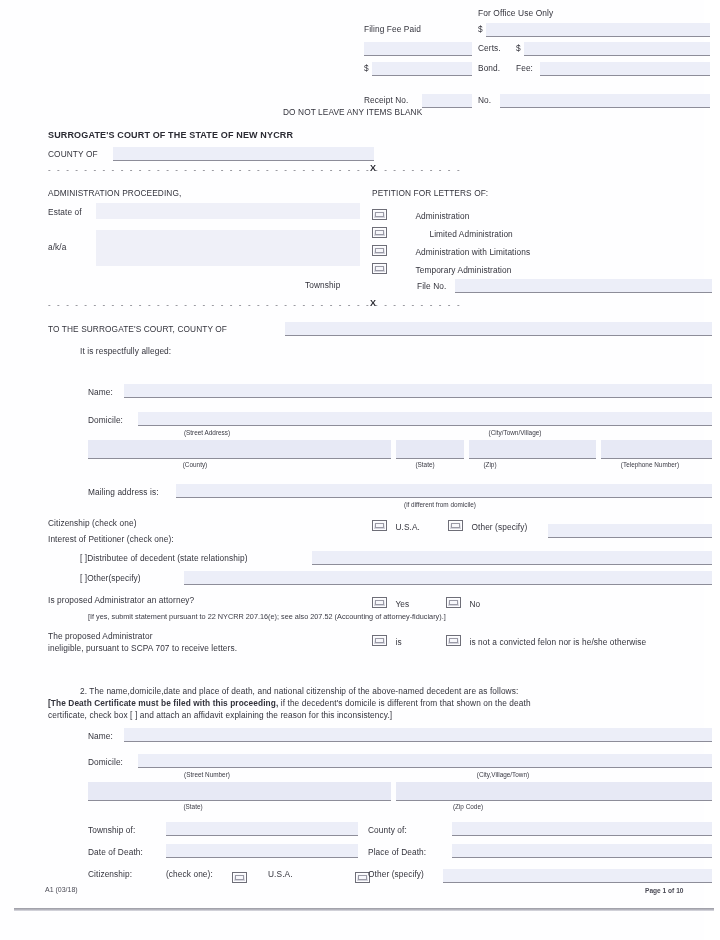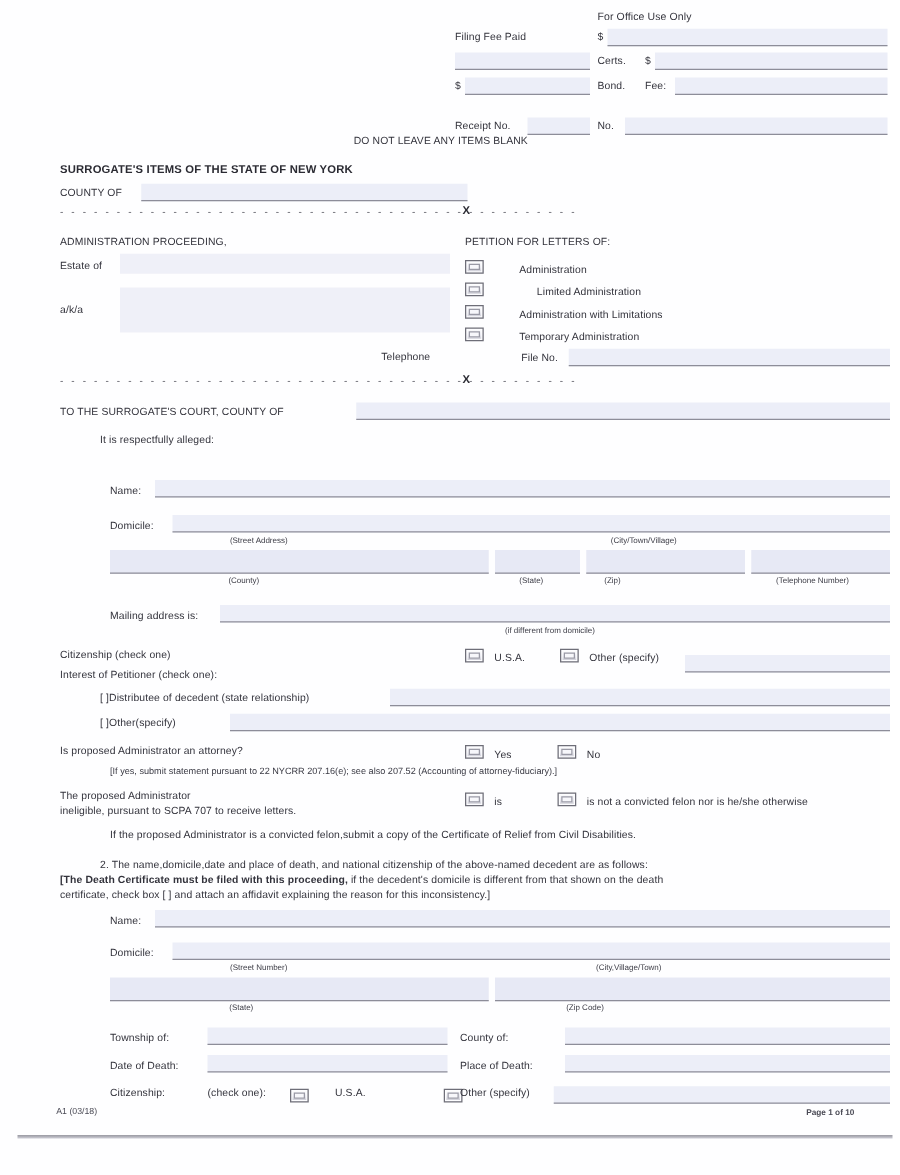"SURROGATE'S ITEMS OF THE STATE" div.abs { text: ITEMS OF THE STATE OF NEW YORK -> COURT OF THE STATE OF NEW NYCRR }
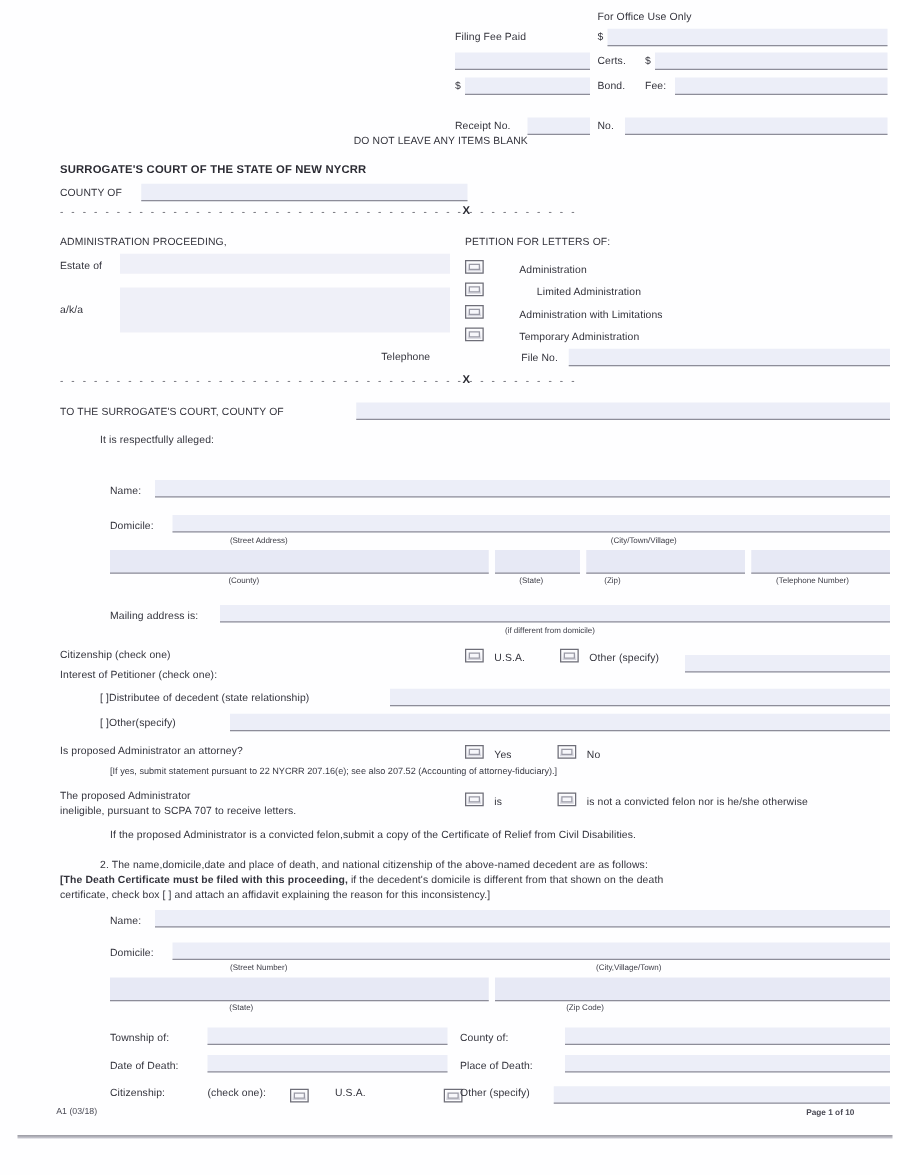"Telephone" div.abs { text: Telephone -> Township }
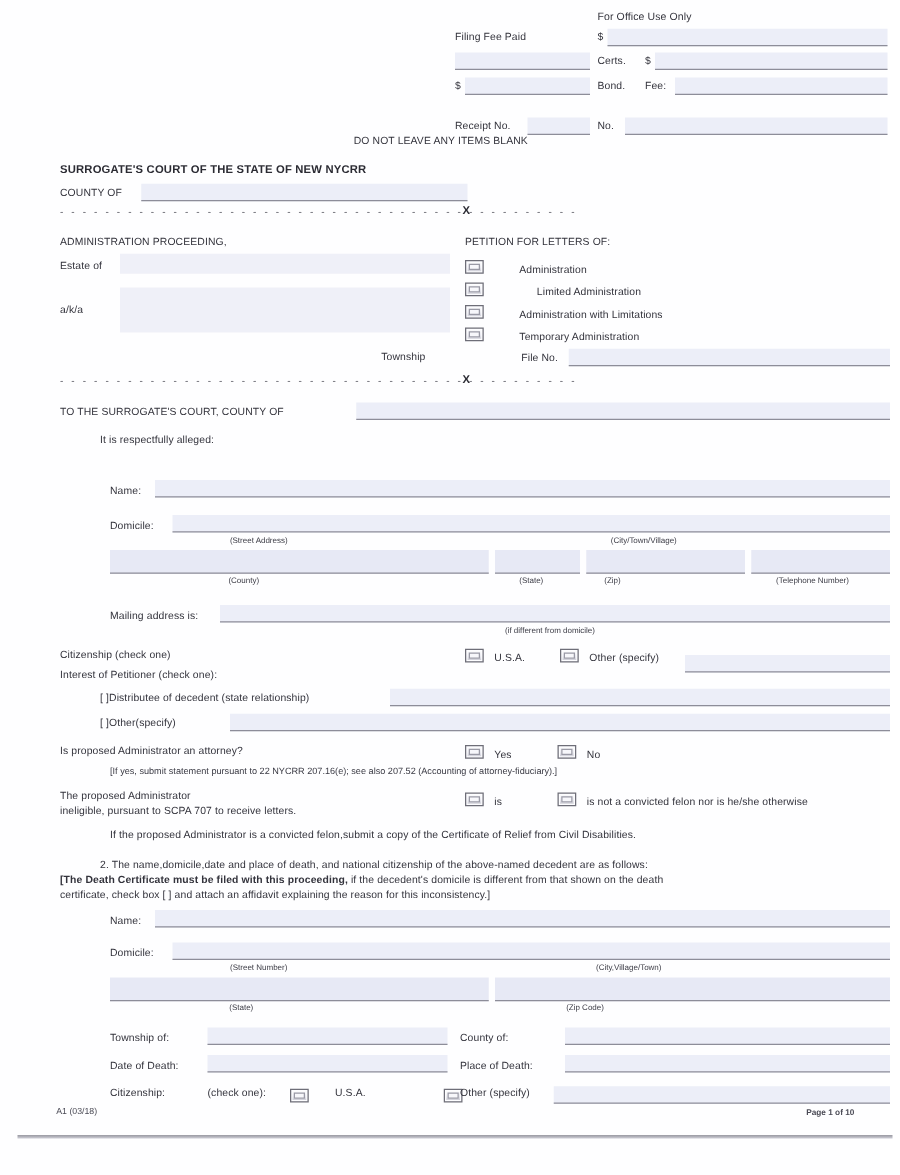"If the proposed Administrator is" div.abs { html: <div>If the proposed Administrator is a convicted felon,submit a copy of the Certificate of Relief from Civil Disabilities.</div> -> none }
